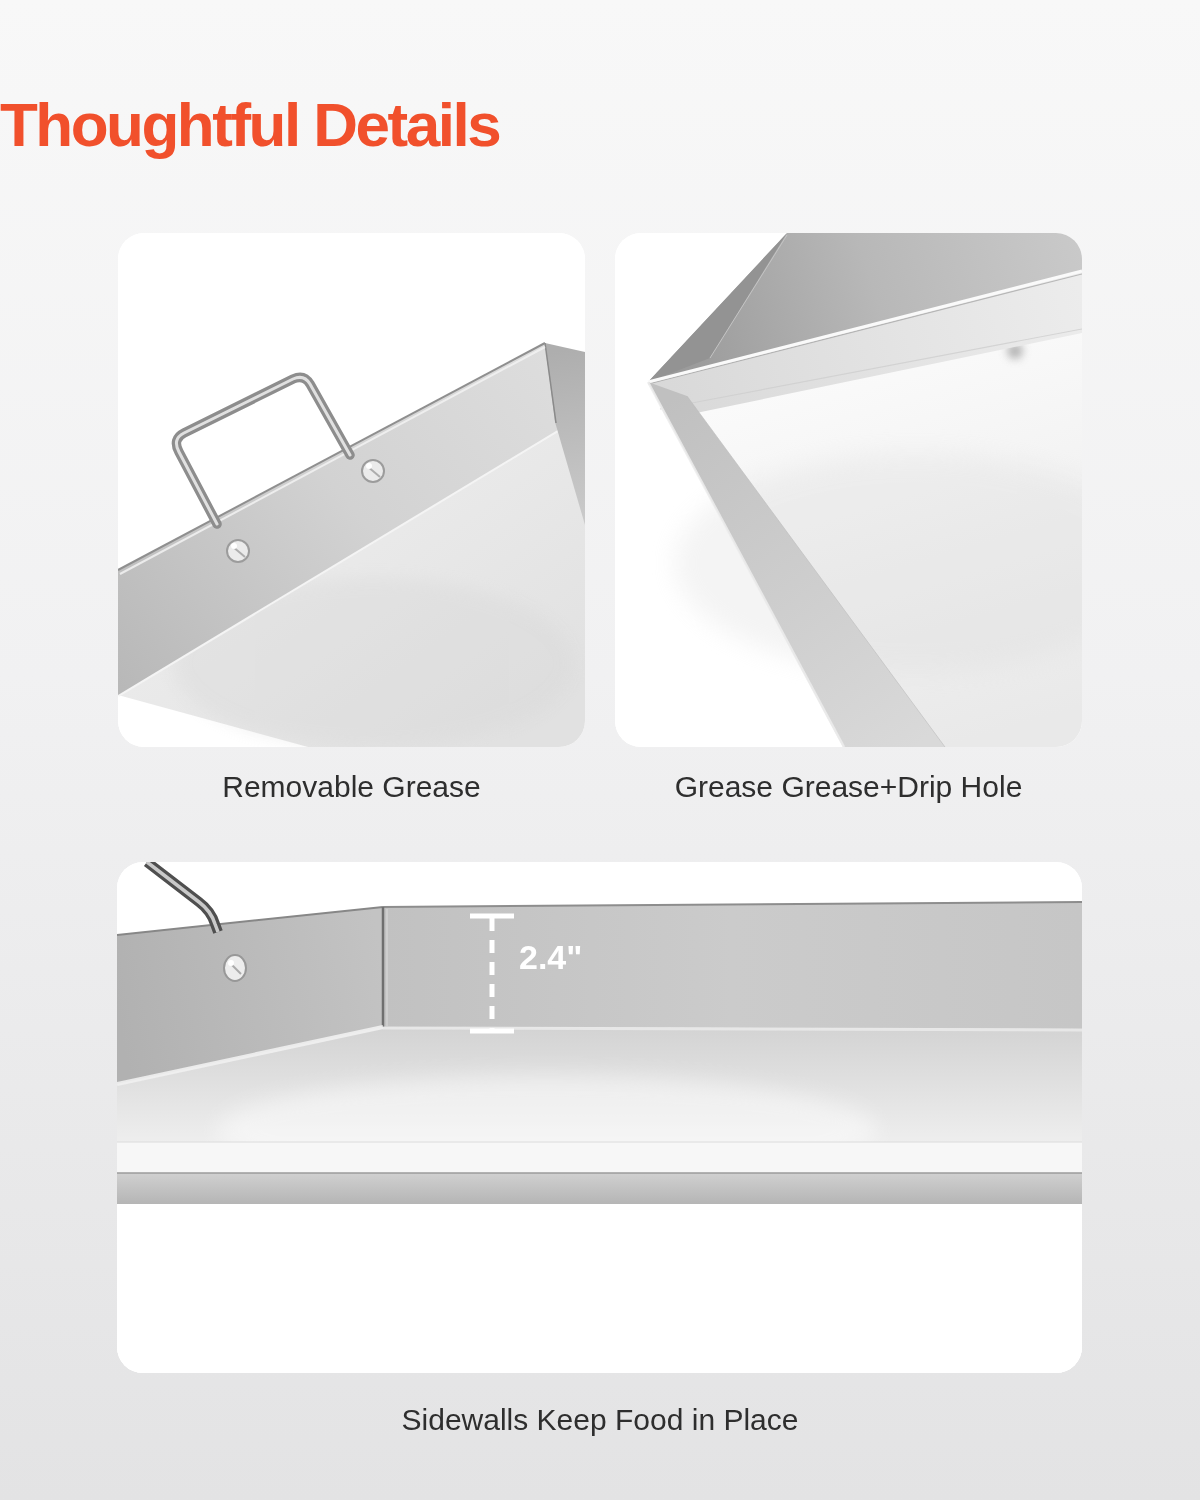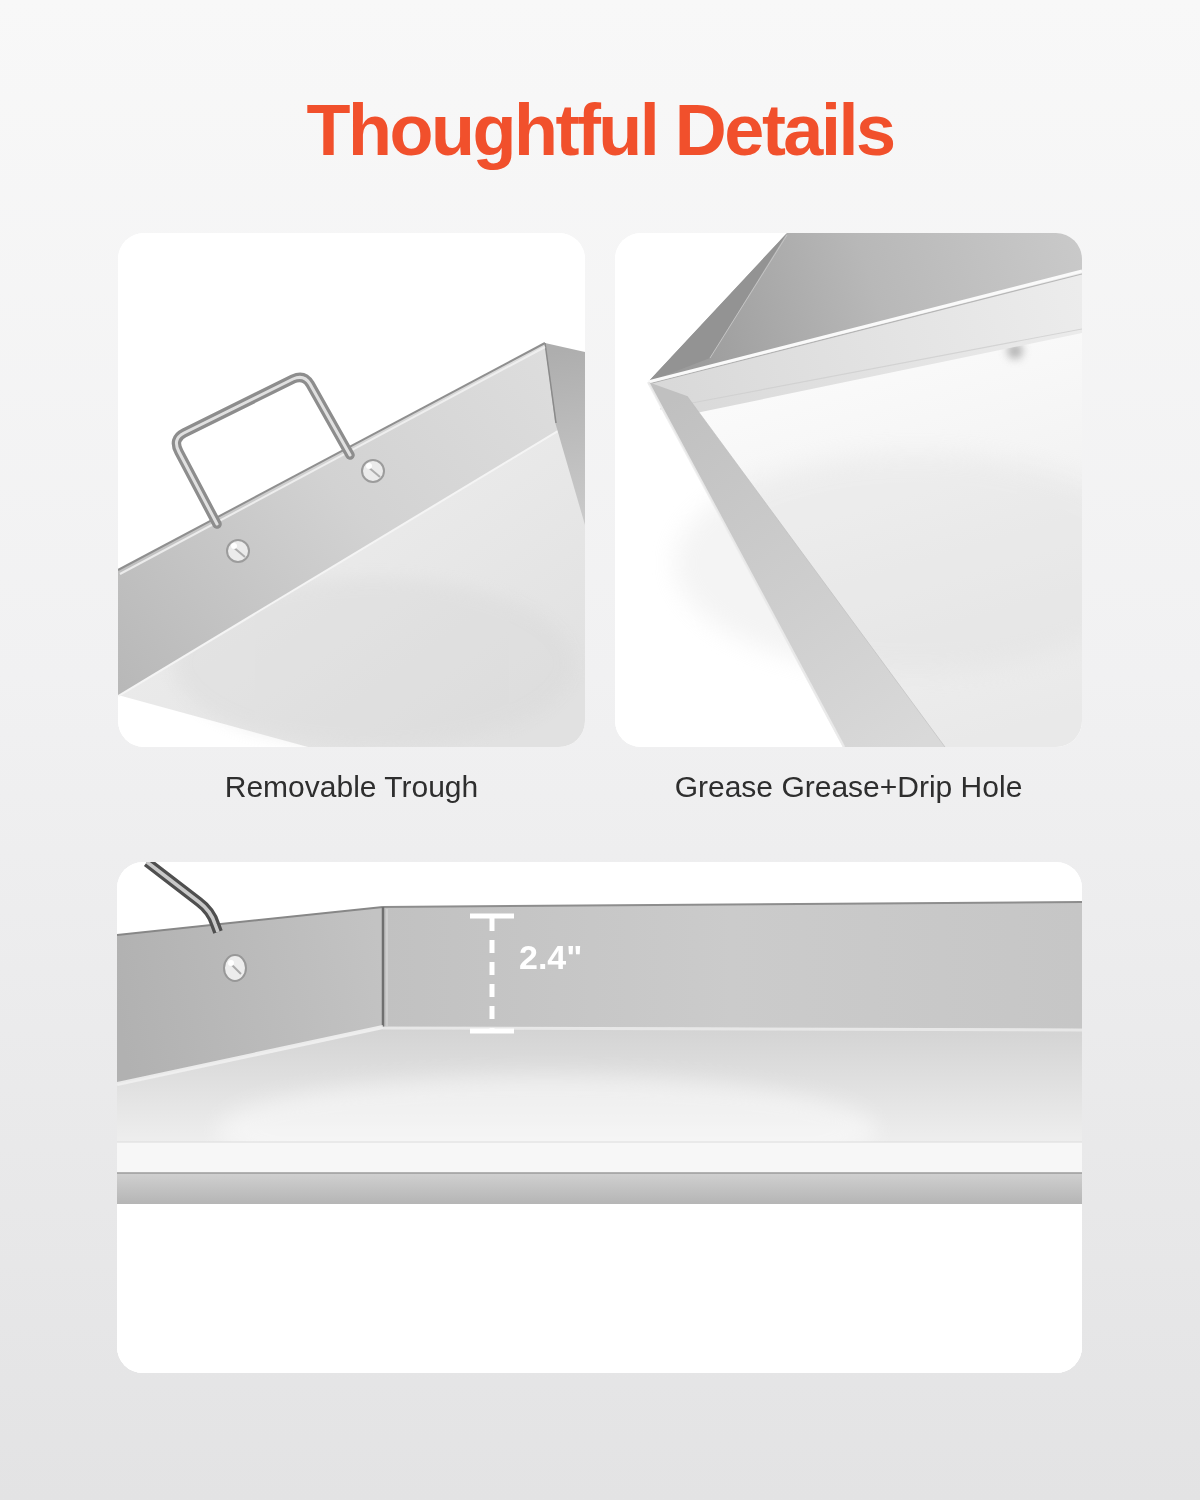"Thoughtful Details" .page-title { font-size: 72px -> 62px; text-align: center -> none }
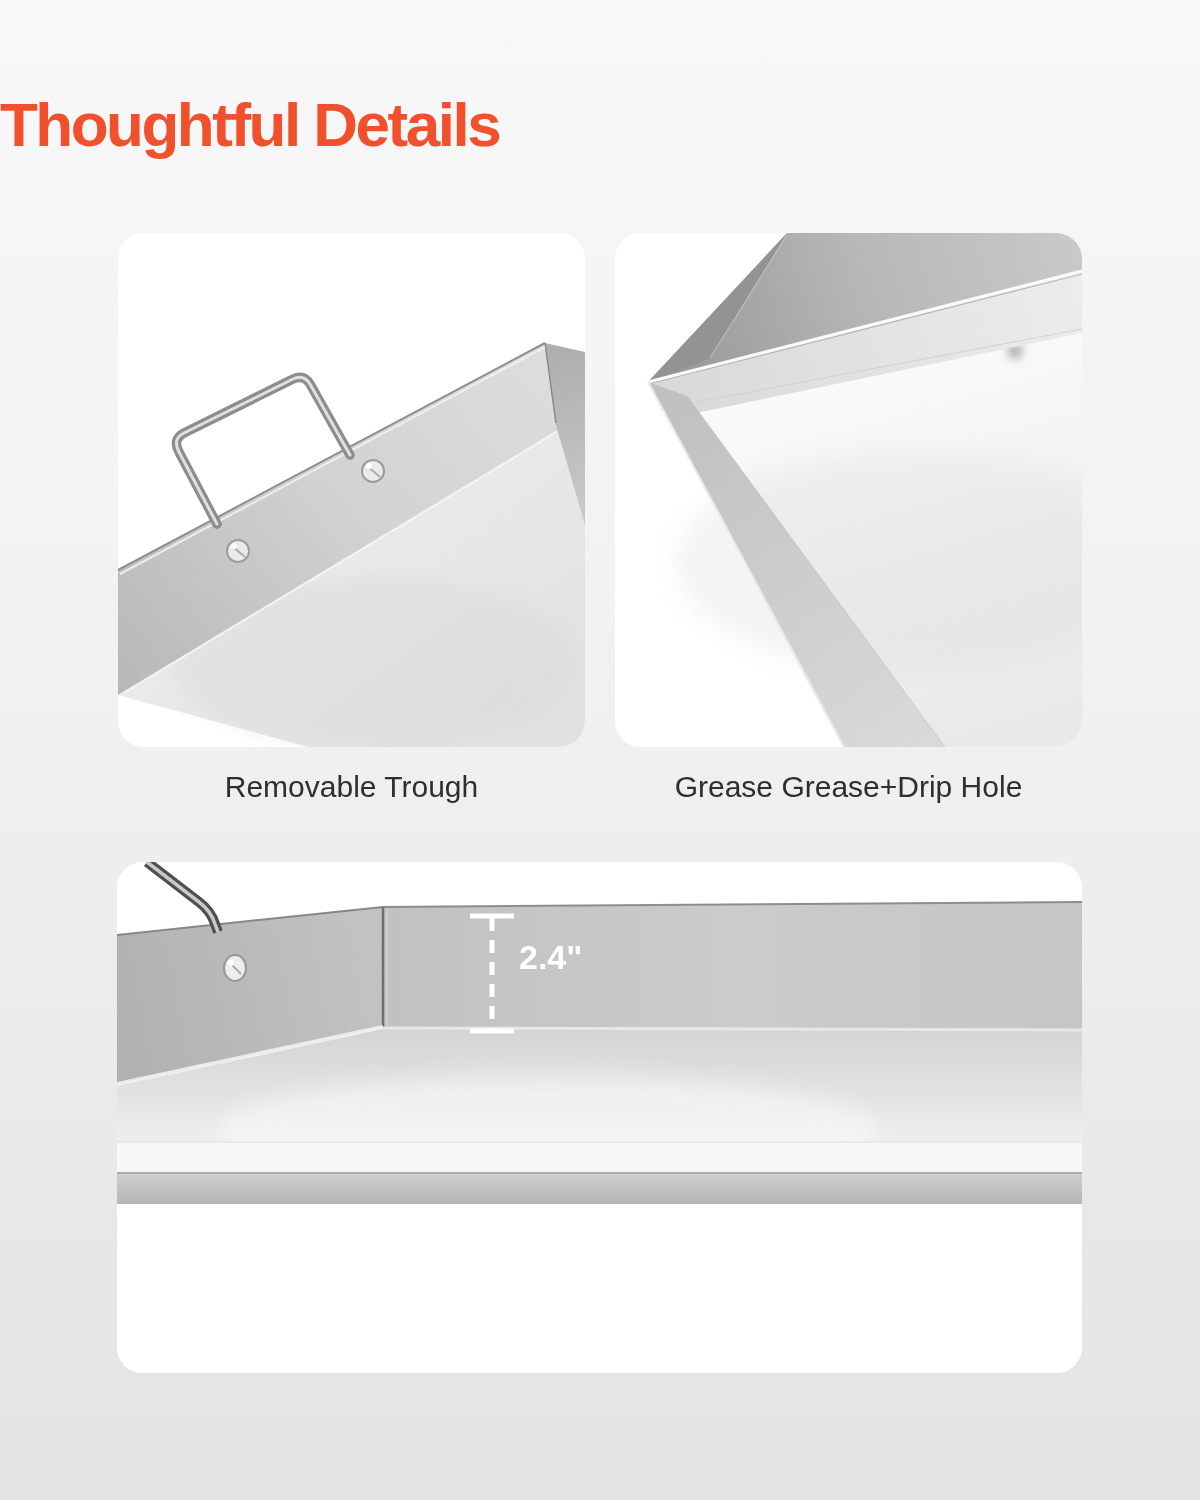"Removable Trough" p.caption { text: Trough -> Grease }
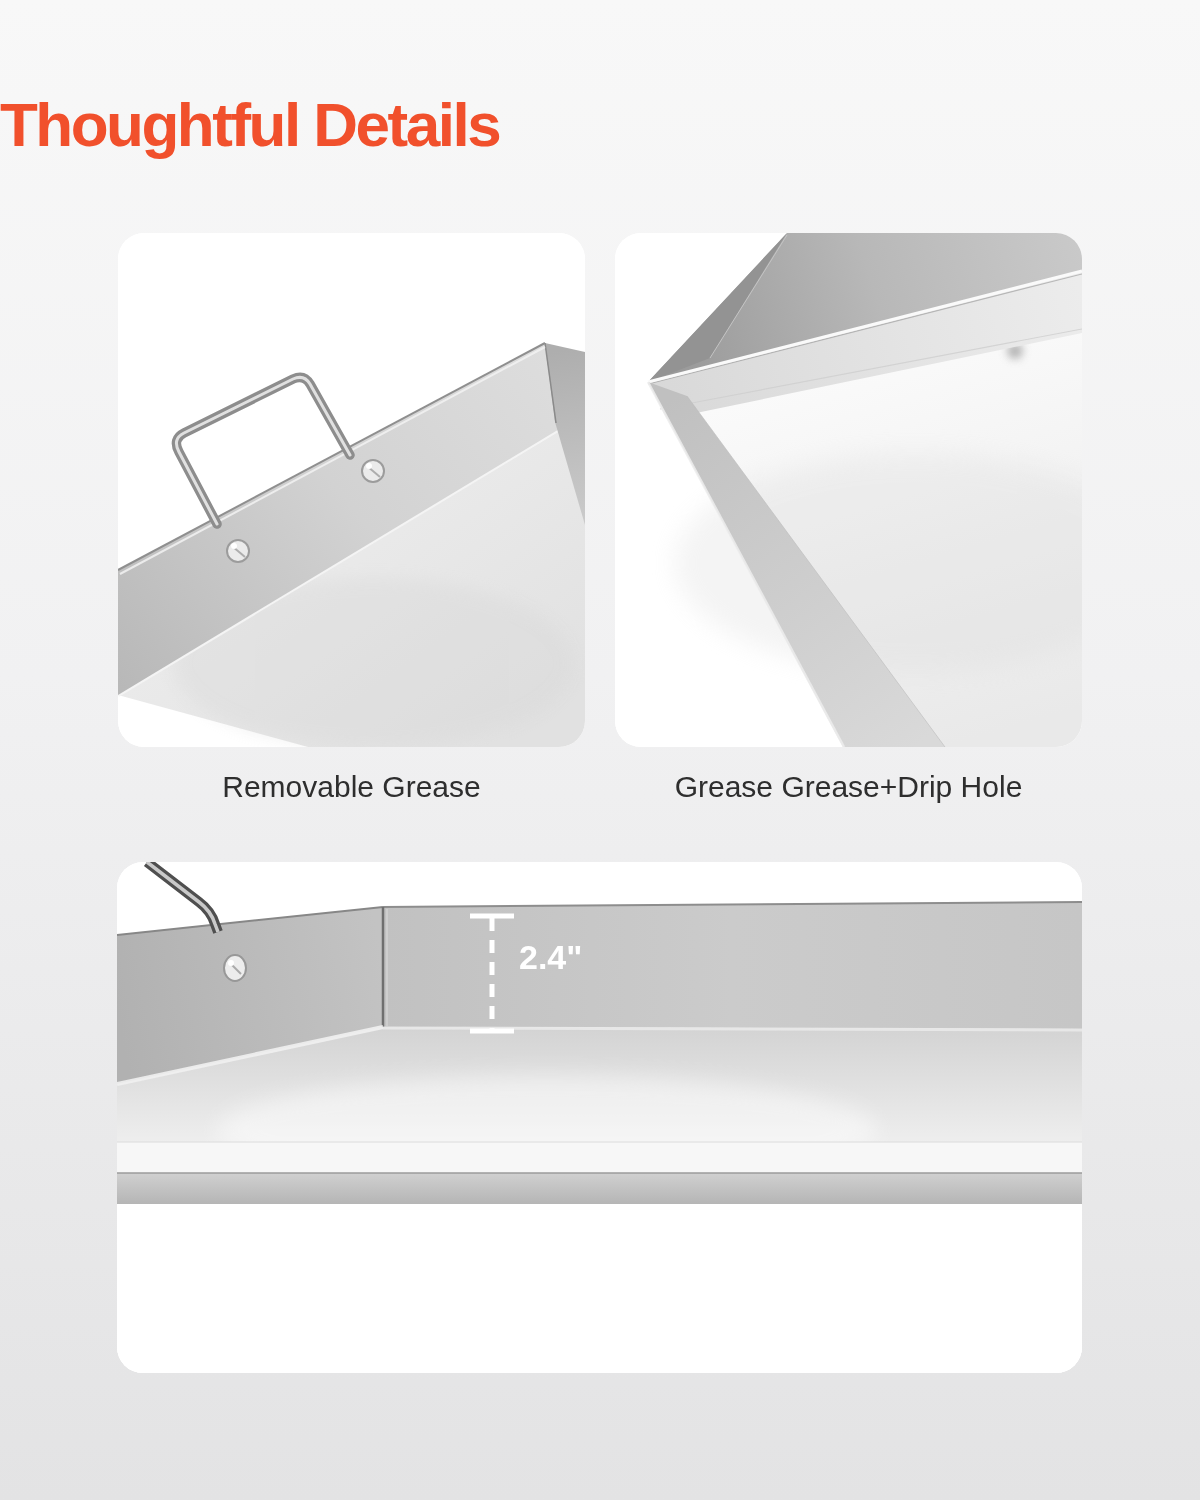"Sidewalls Keep Food in Place" p.caption { html: none -> <p>Sidewalls Keep Food in Place</p> }
